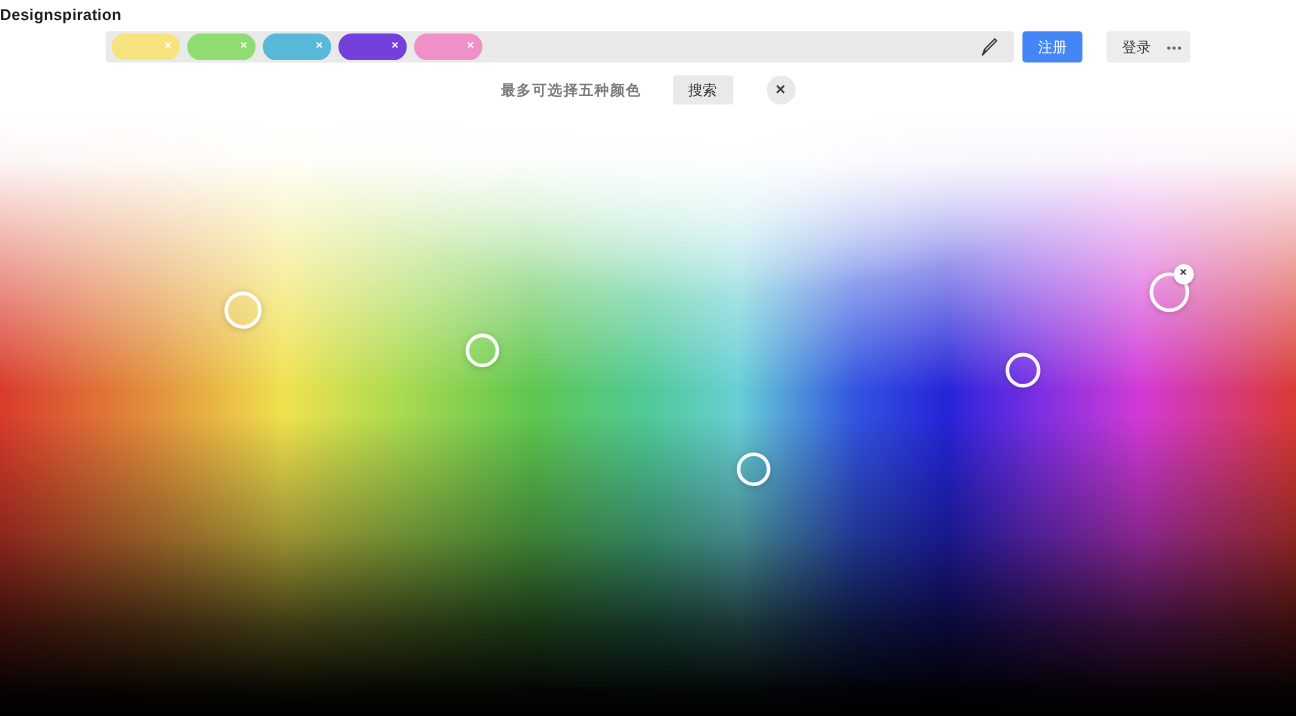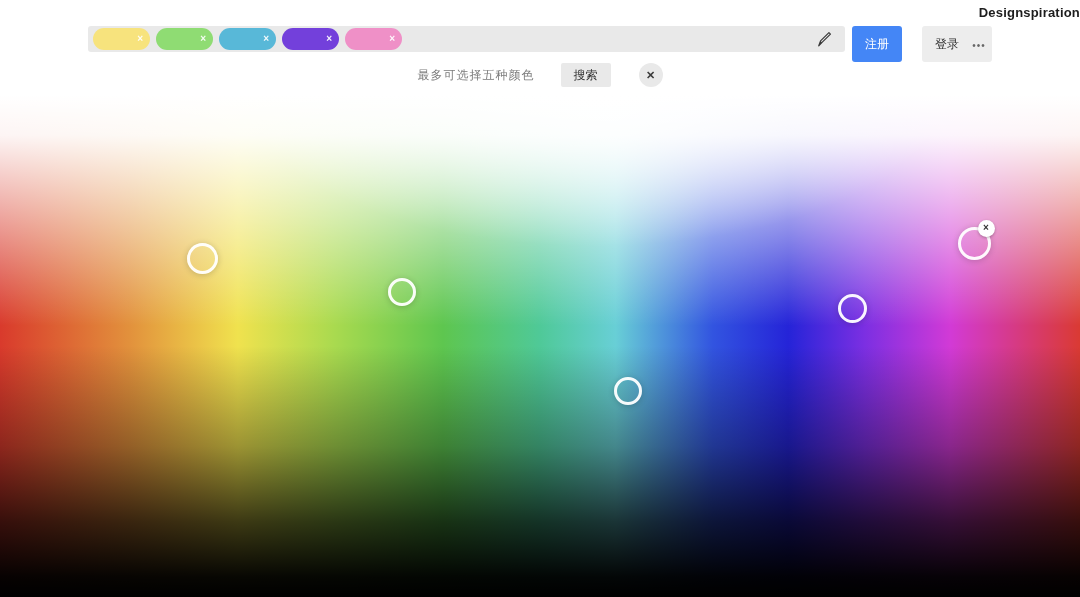"Designspiration" .title { text-align: right -> left }
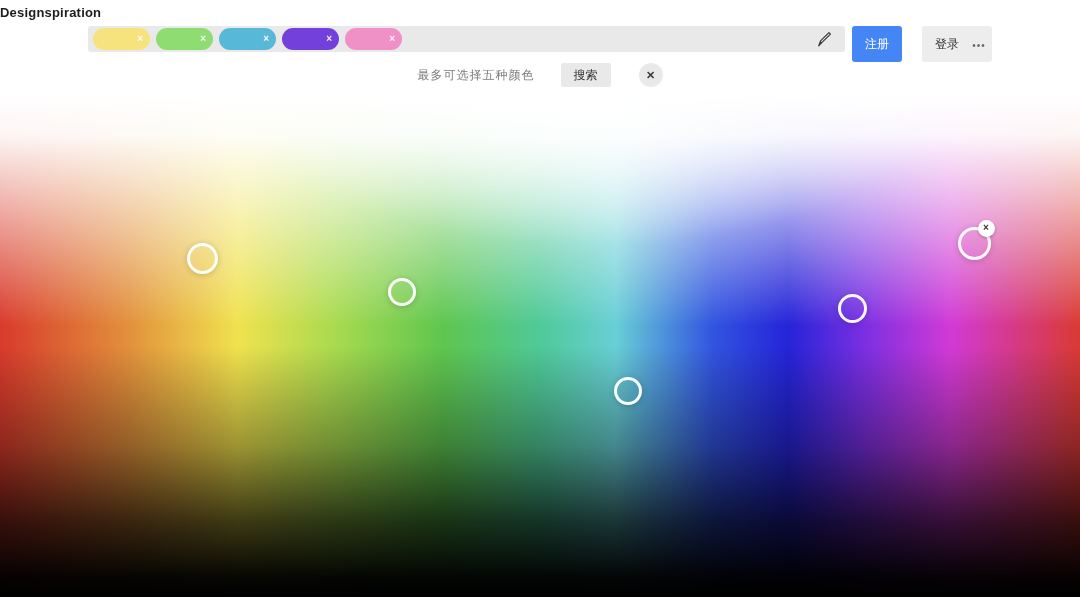"注册" .btn { height: 36px -> 26px }
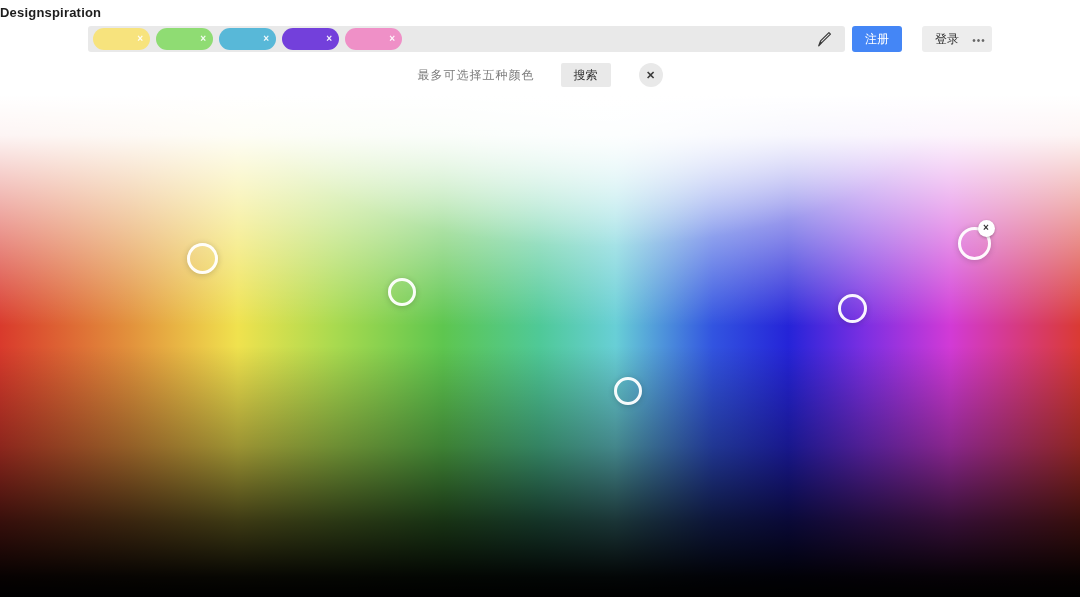"最多可选择五种颜色" .hint { font-weight: none -> bold }
